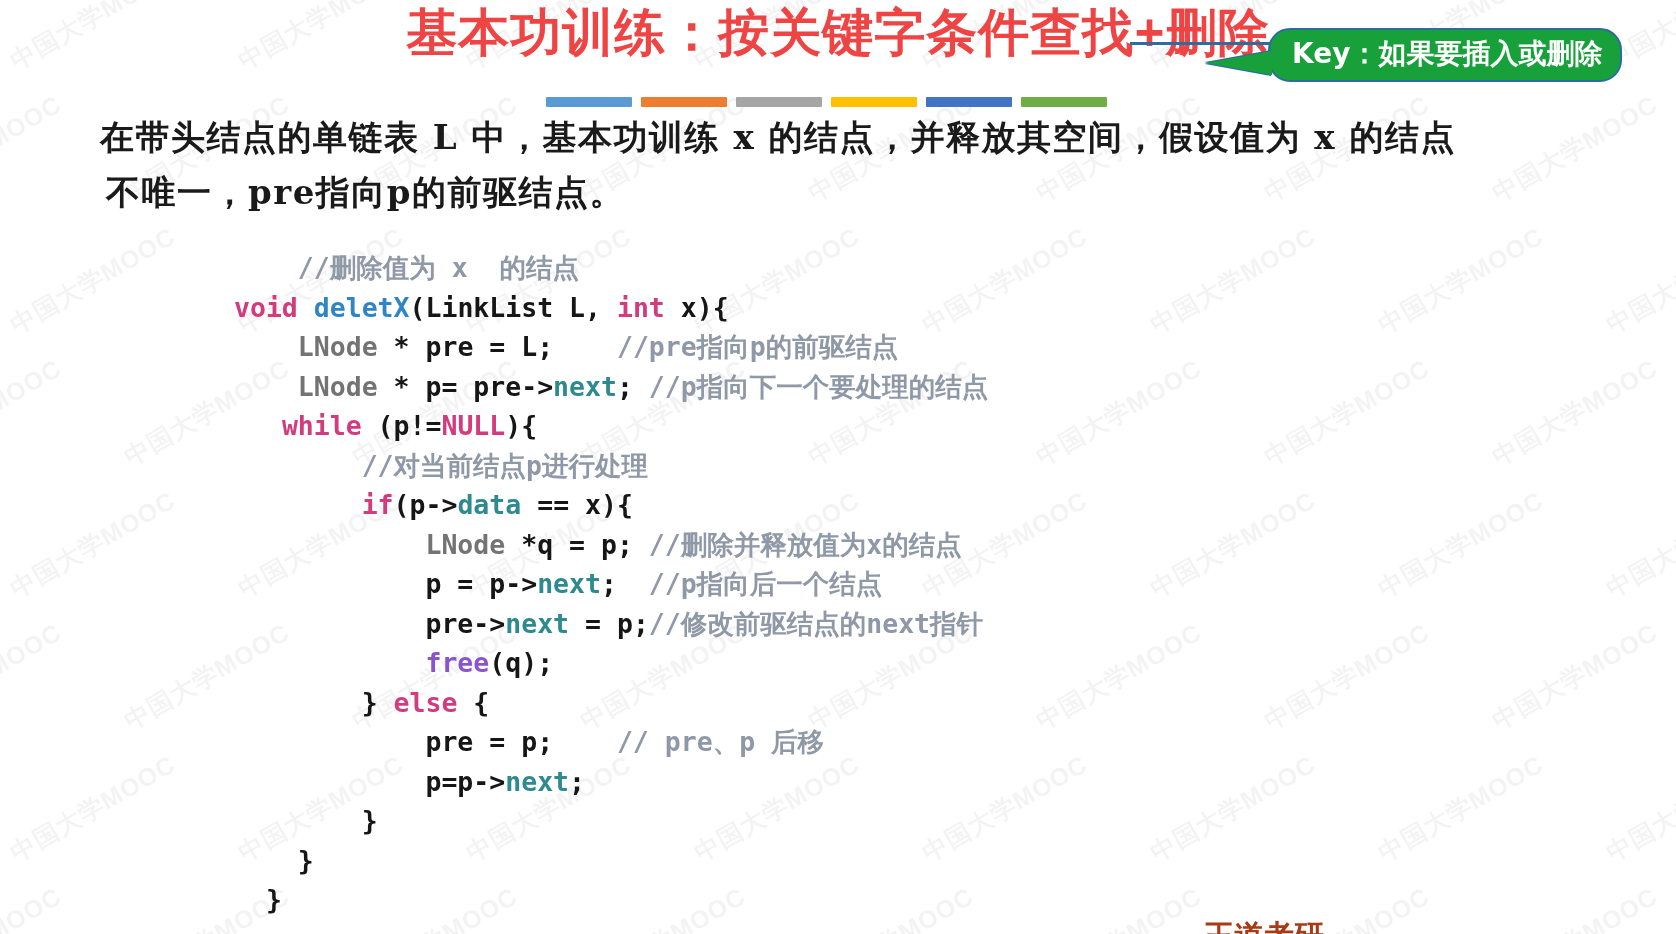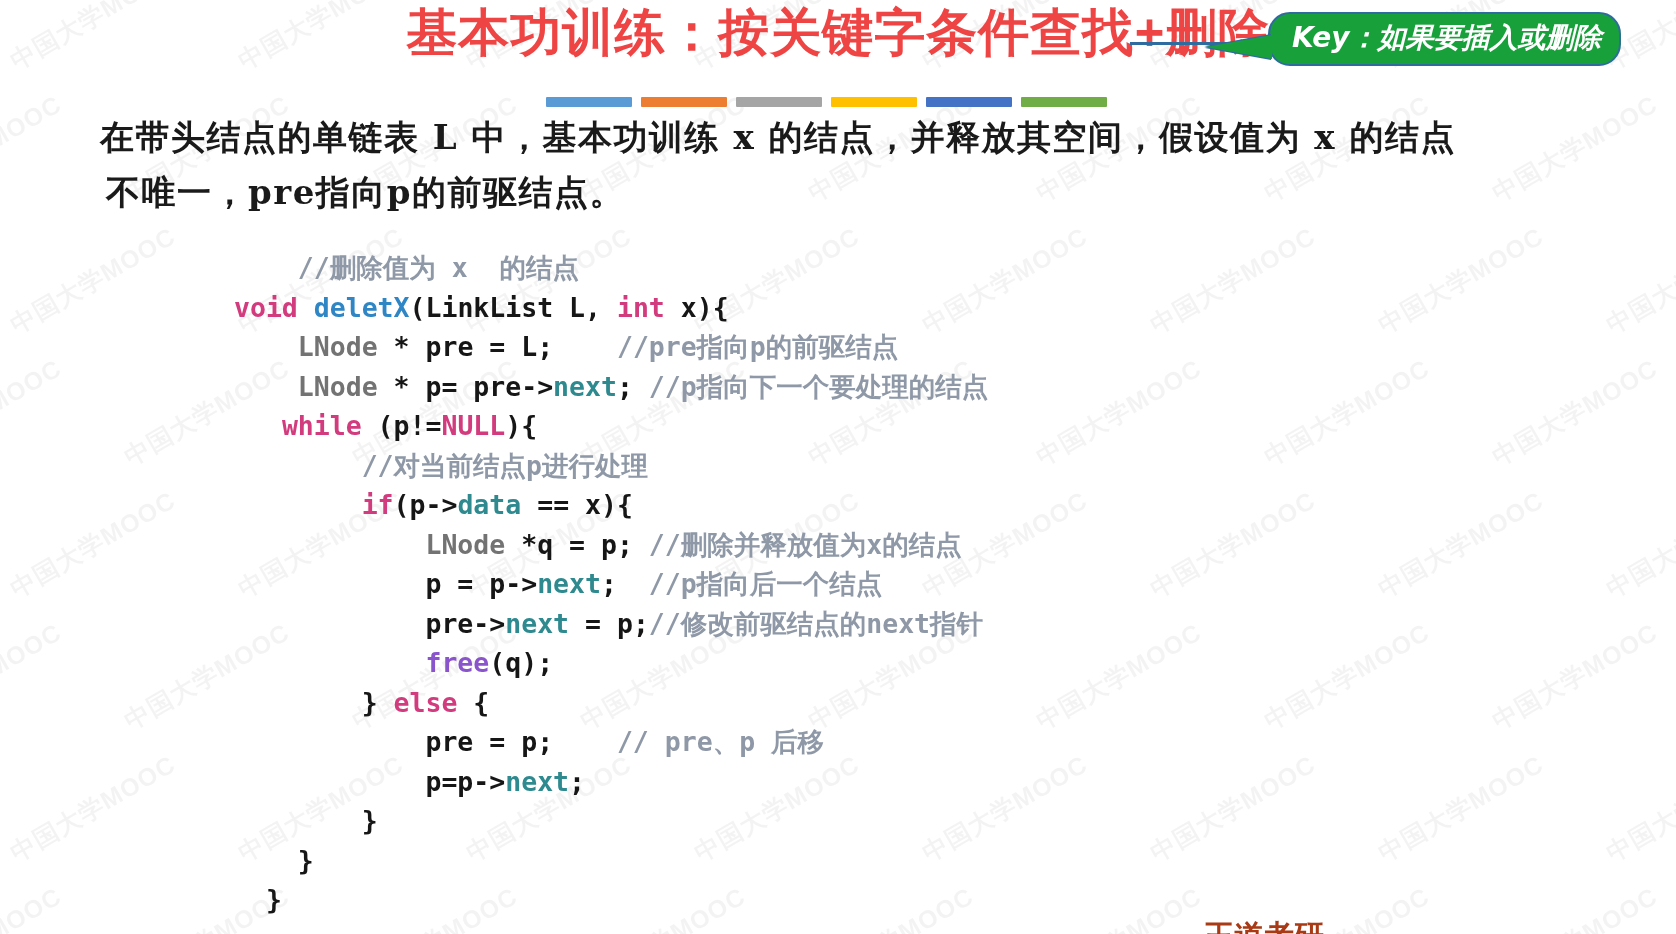"Key：如果要插入或删除" #callout { font-style: italic -> none; top: 12px -> 28px }
